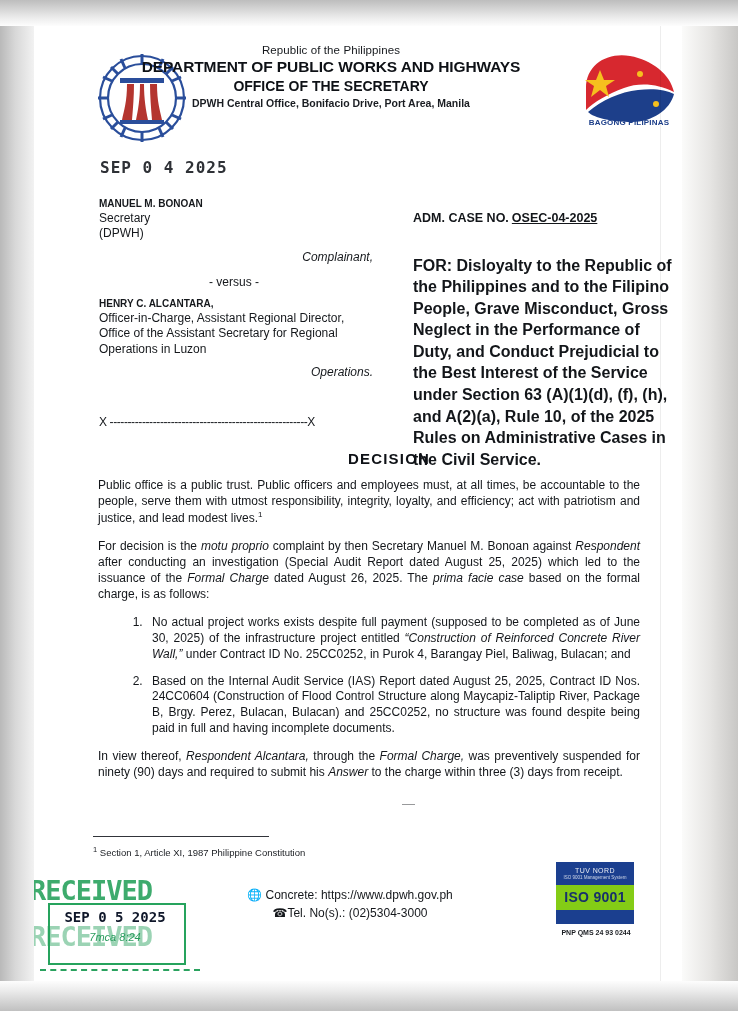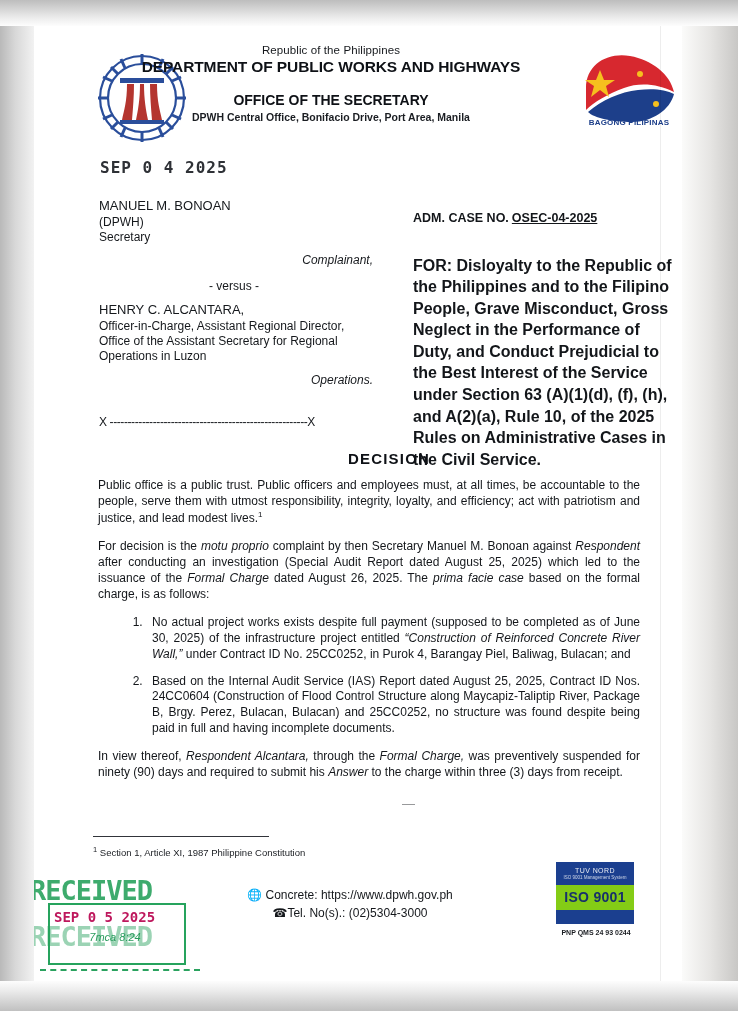"OFFICE OF THE SECRETARY" .lh-line3 { margin-top: 16px -> 2px }
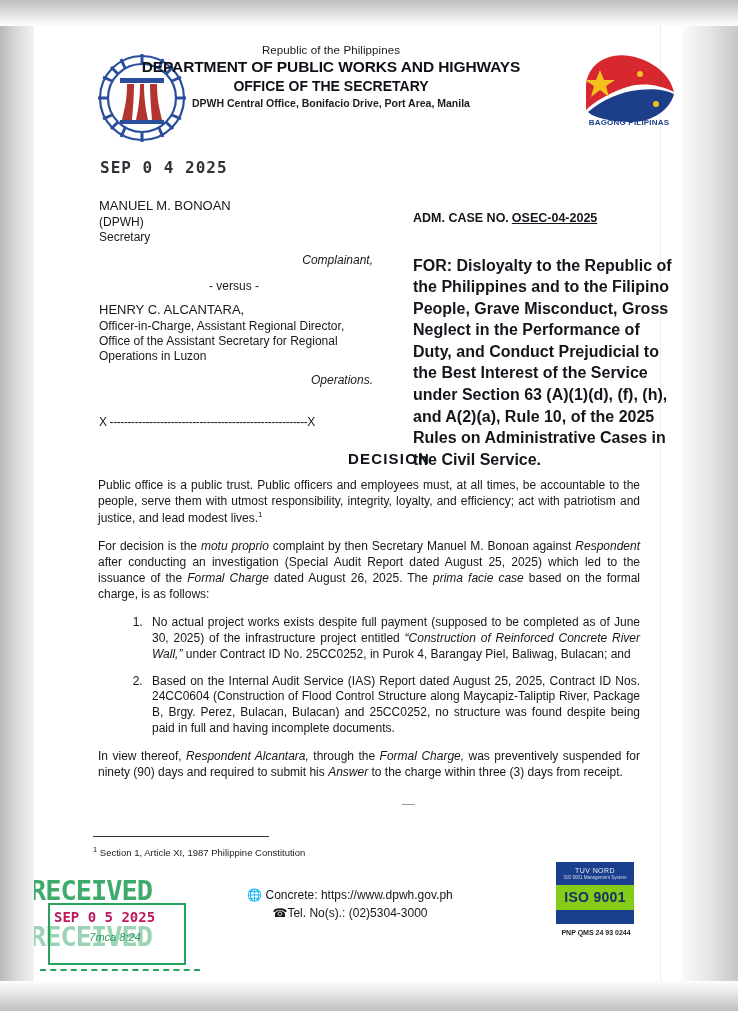"MANUEL M. BONOAN" .party-name { font-size: 13px -> 10px; font-weight: normal -> bold }
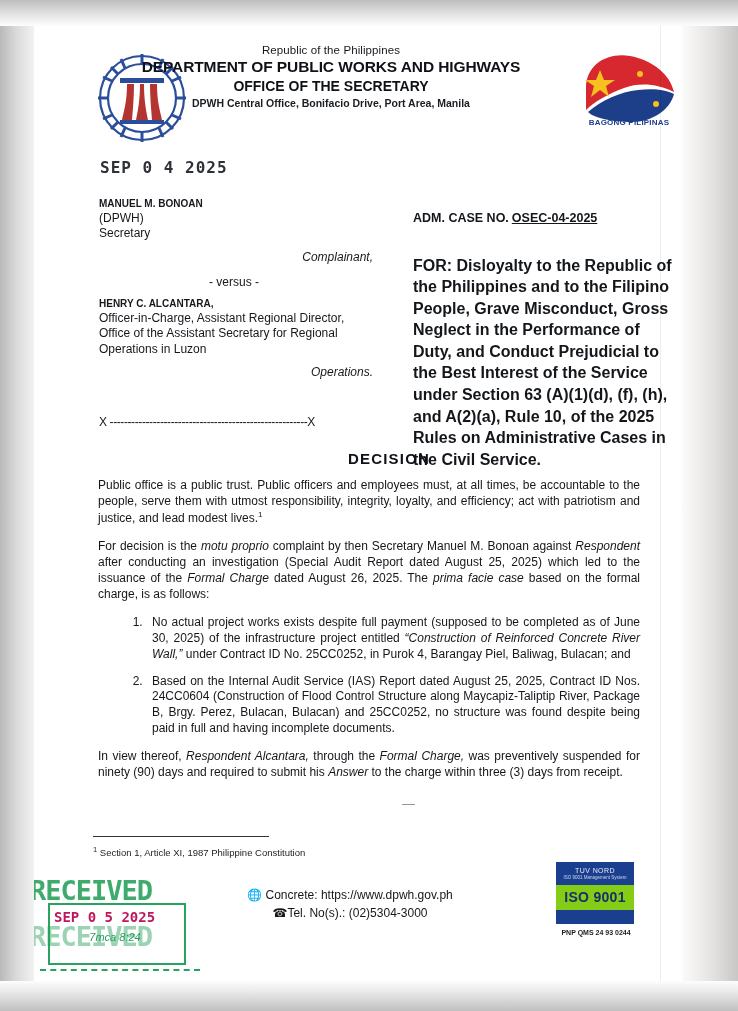"(DPWH)" div.role-line { order: before "Secretary" -> after "Secretary" }
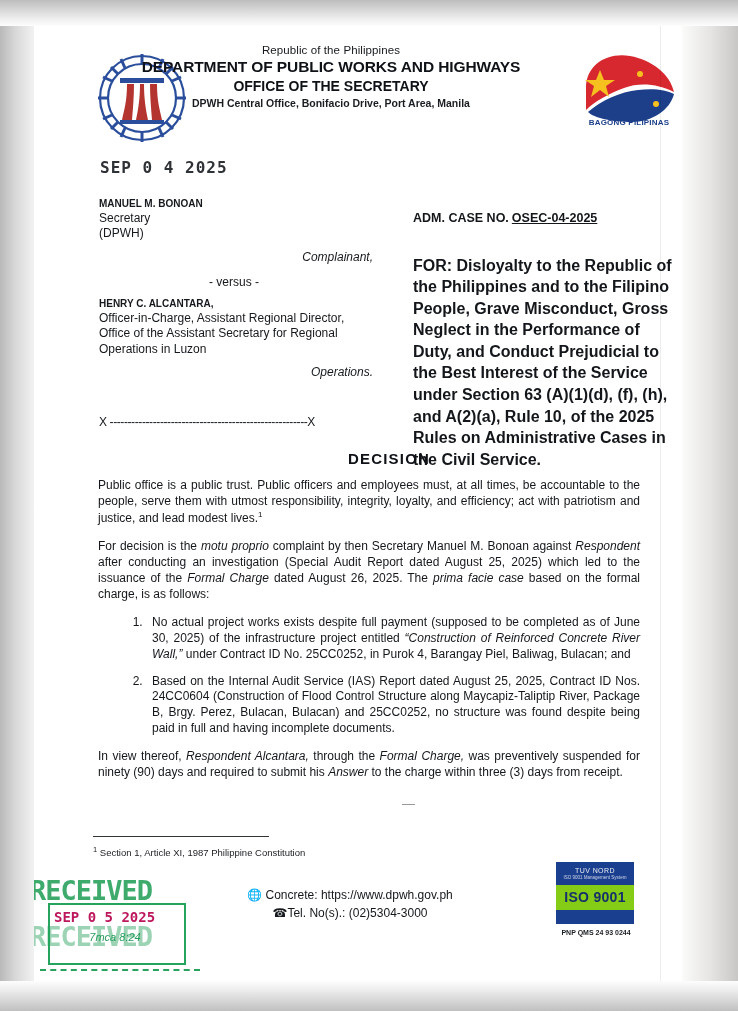"SEP 0 5 2025" .rs-date { color: #be185d -> #0f172a; text-align: left -> center }
